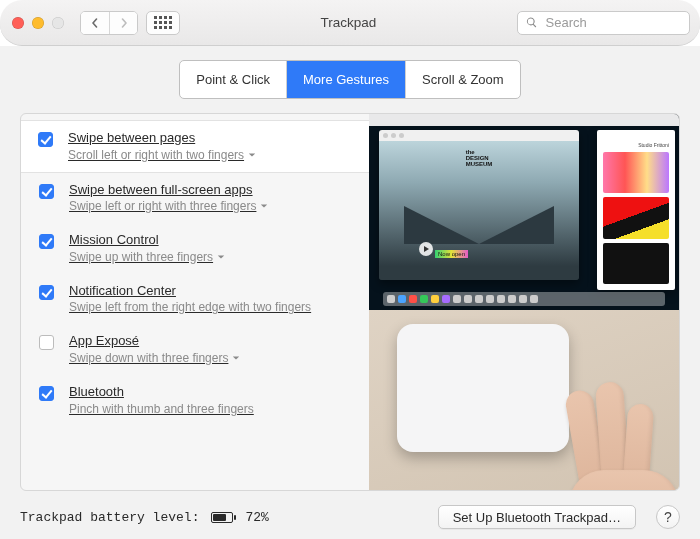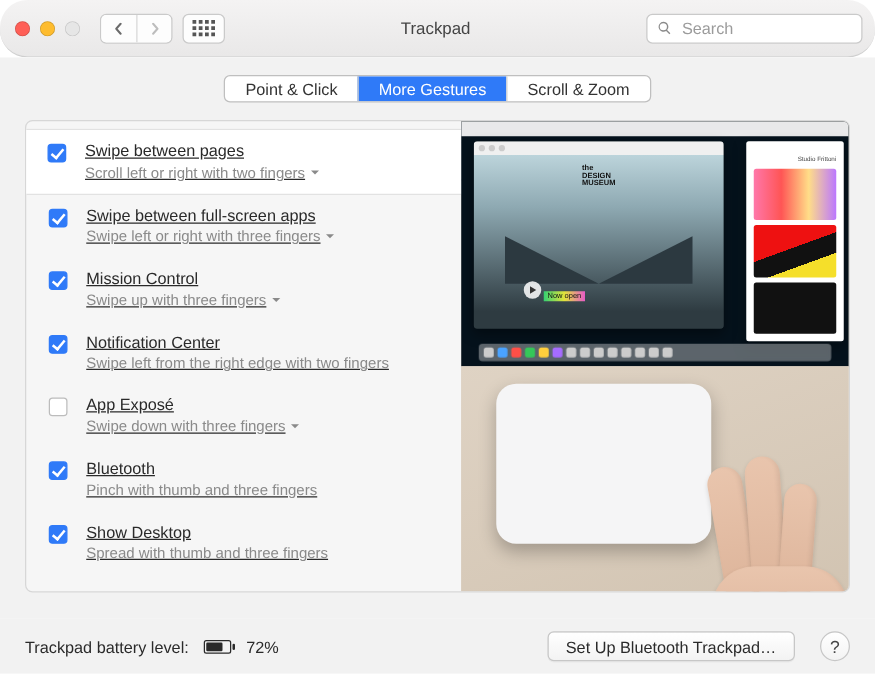"Point & Click" .tabstrip { height: 22px -> 39px }
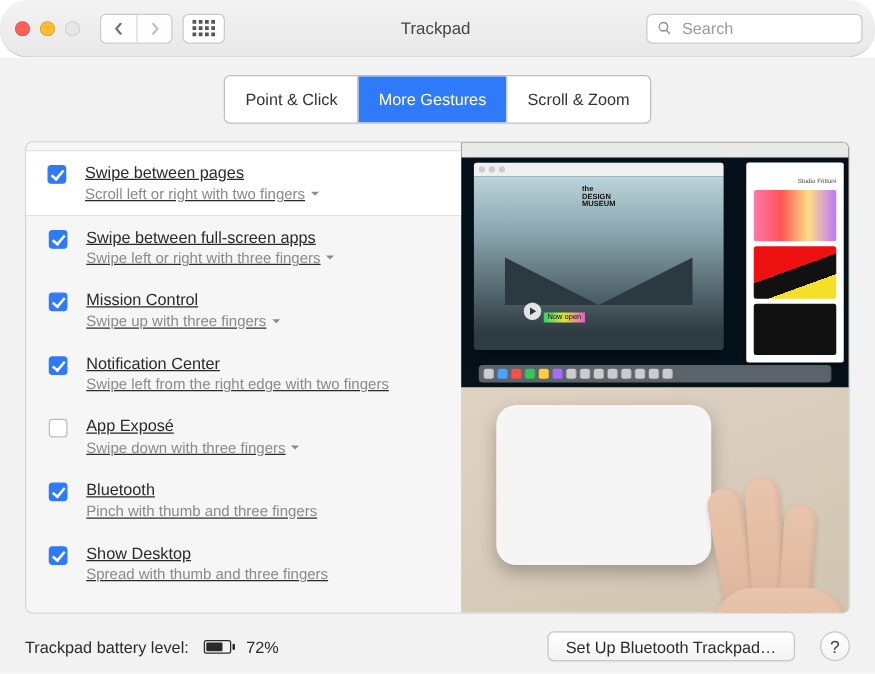"Show Desktop" div.opt { html: <div> <input> <div> <div>Show Desktop</div> <div> <span>Spread with thumb and three fingers</span> </div> </div> </div> -> none }
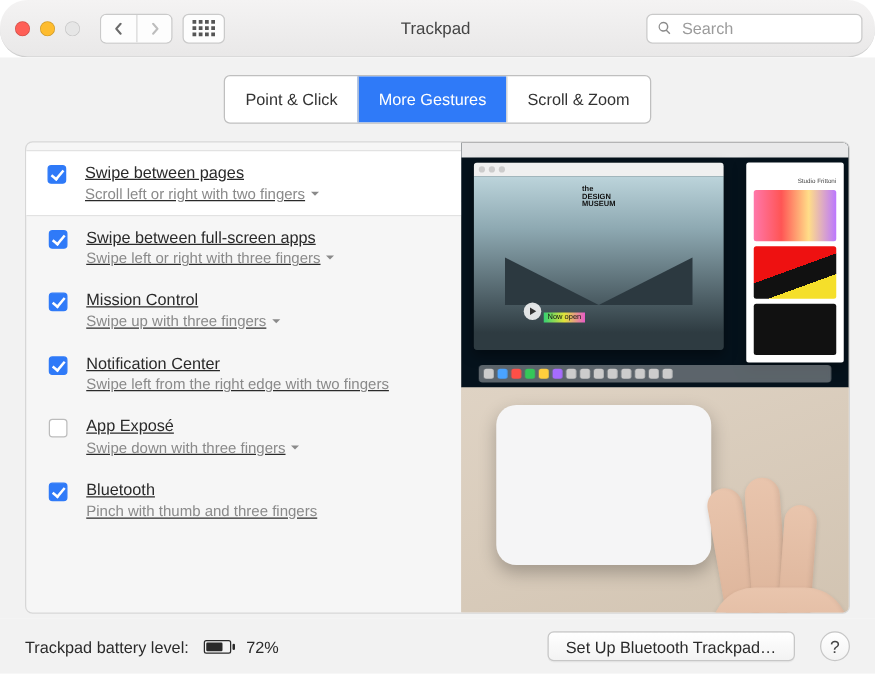"Trackpad battery level:" .batt-label { font-family: none -> Liberation Mono, monospace }
